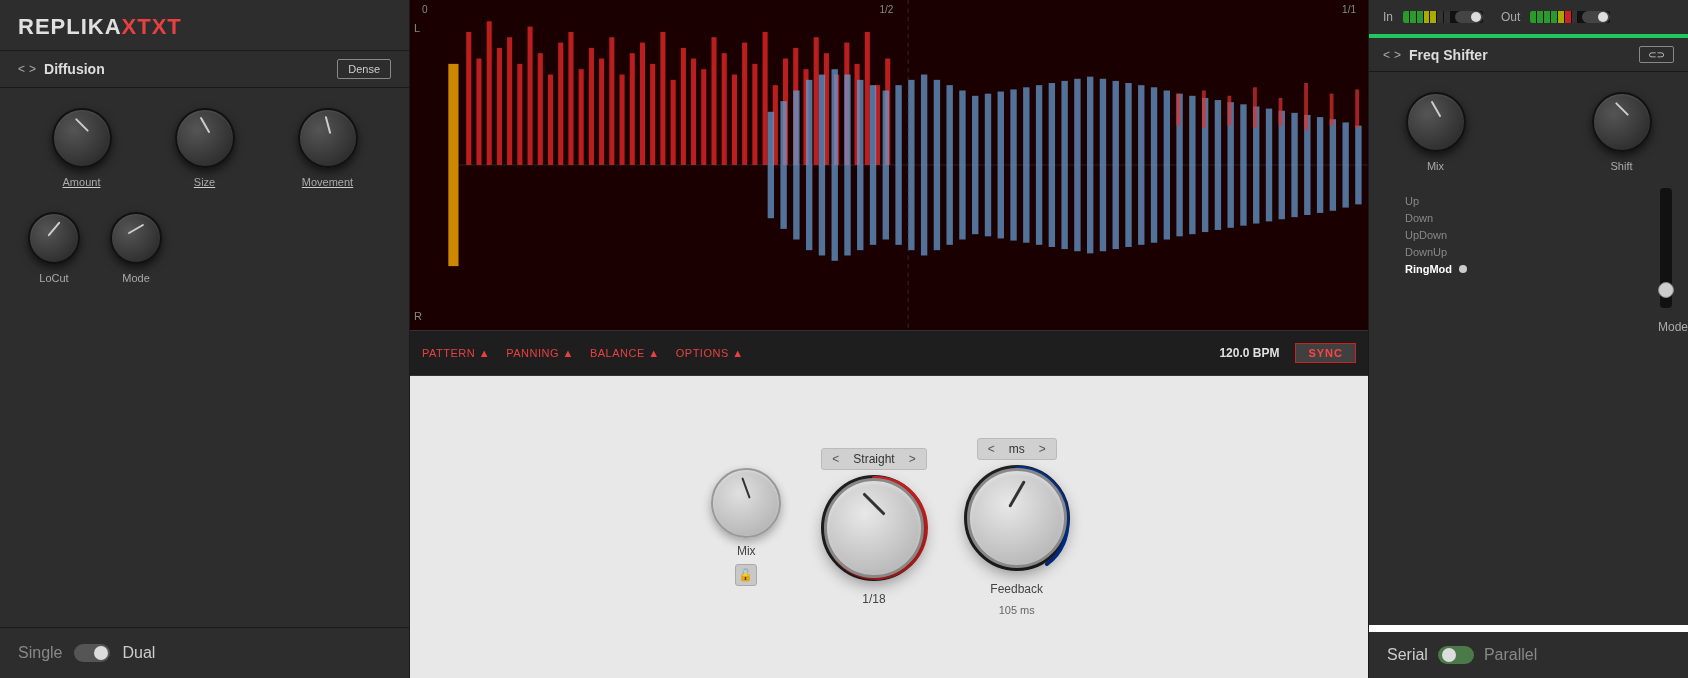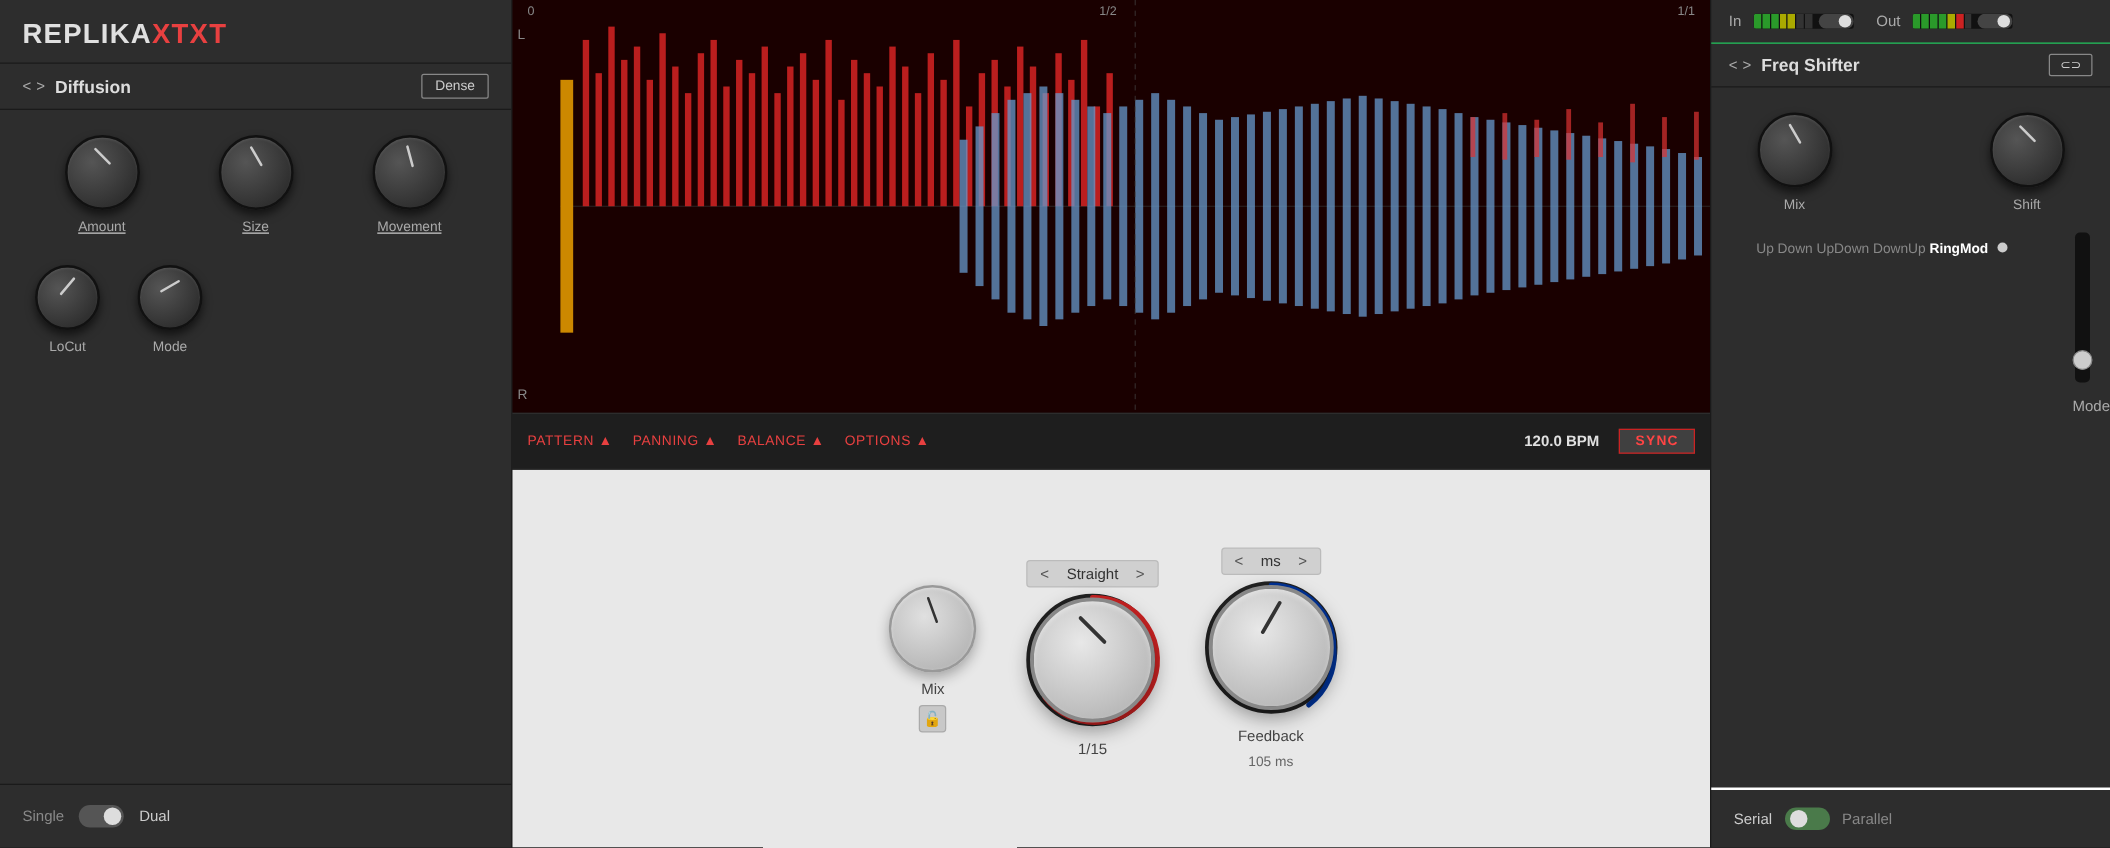"In" .right-top-bar { border-bottom: 1px solid #22c55e -> 4px solid #22c55e }
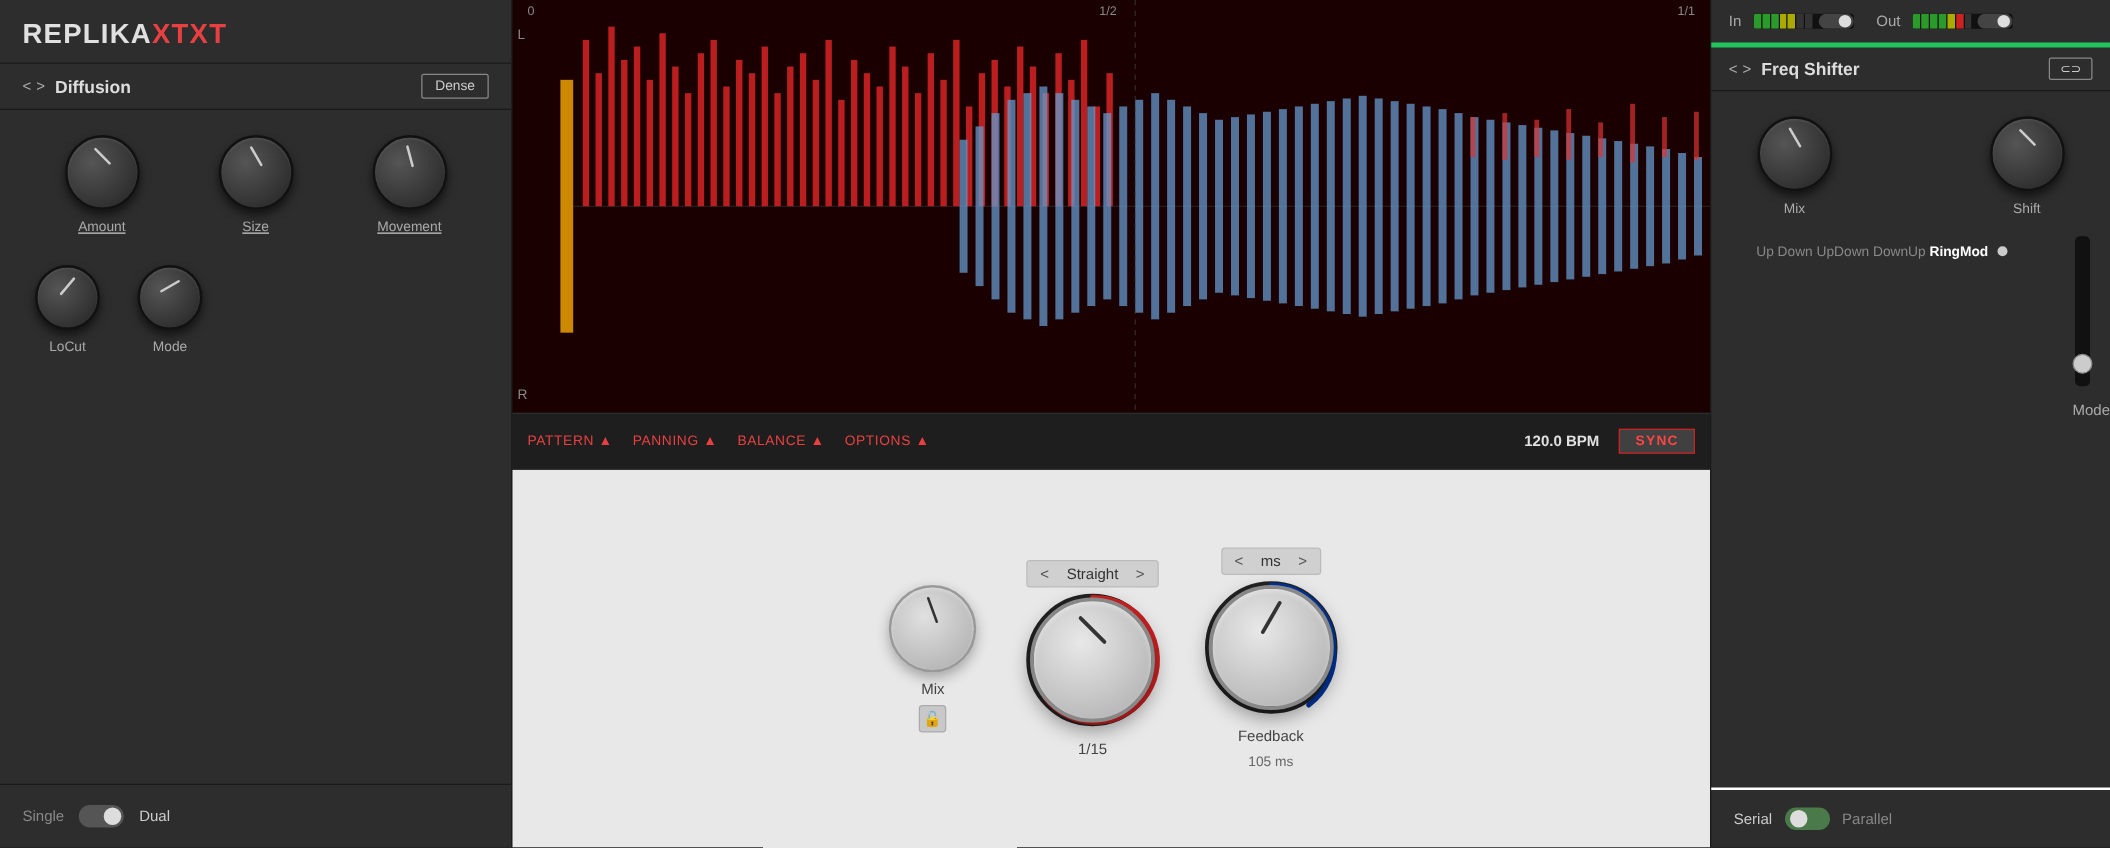"Up" .mode-list { flex-direction: row -> column }
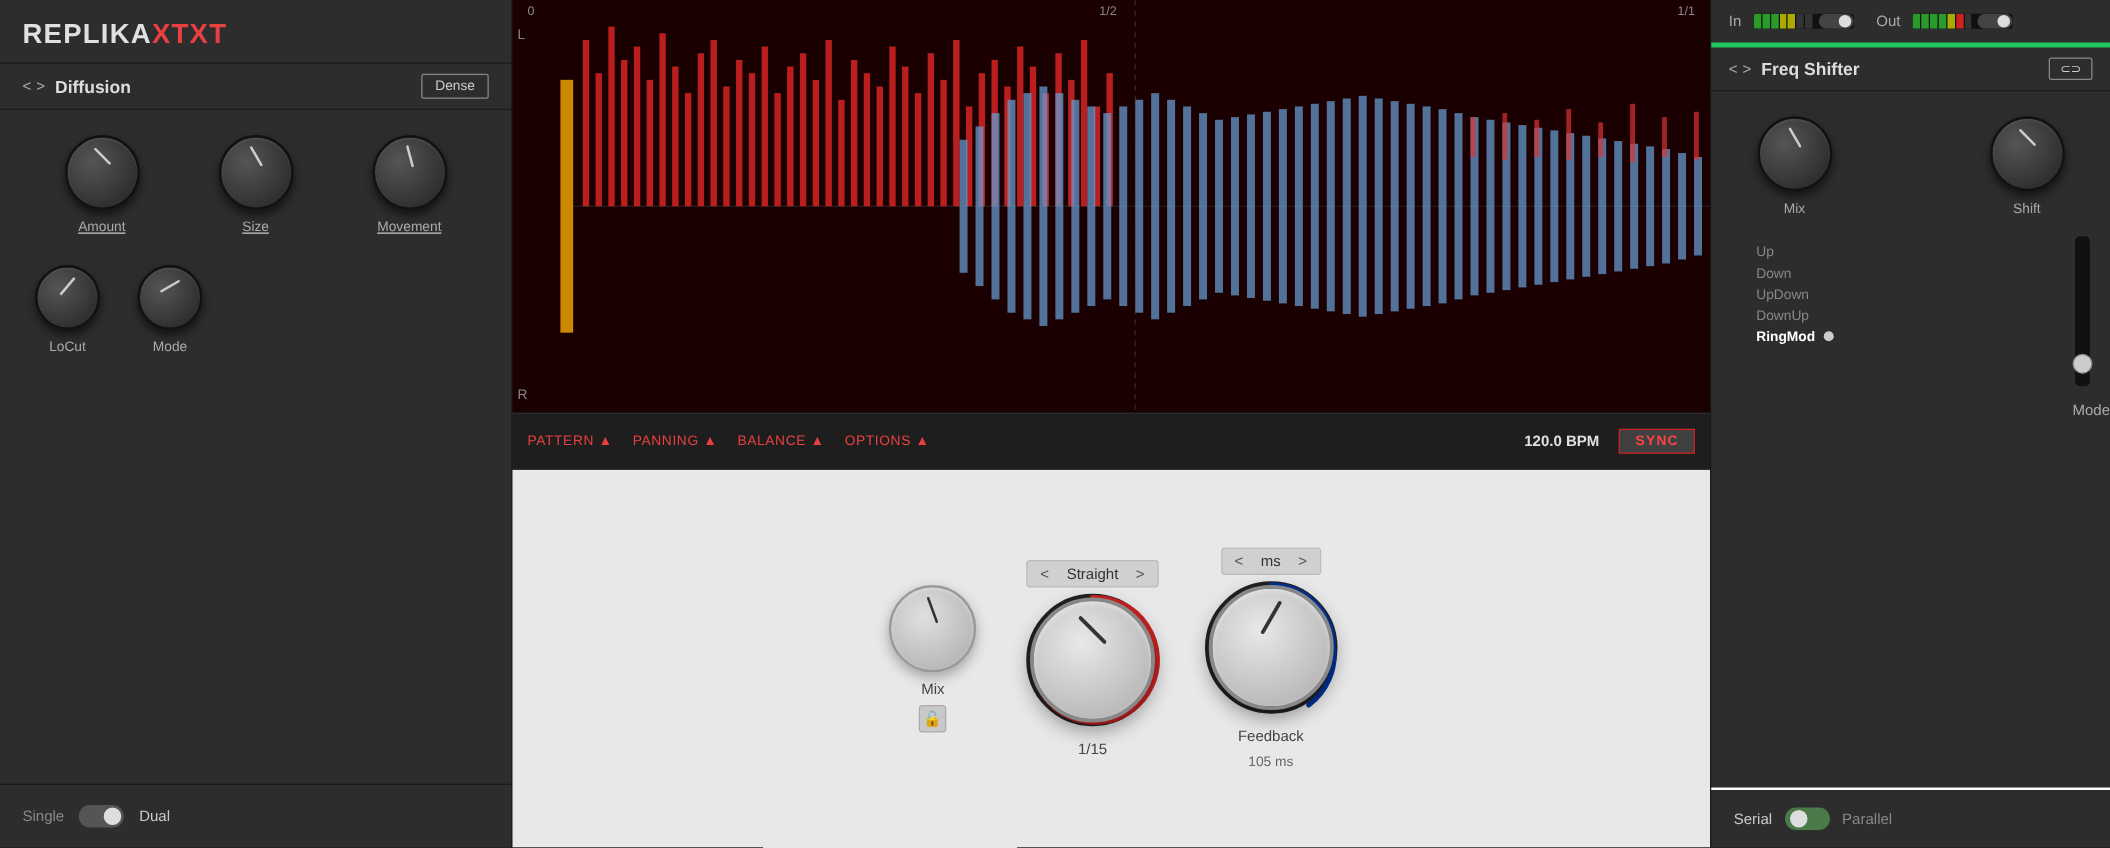"1/15" div.knob-bottom-label { text: 1/15 -> 1/18 }
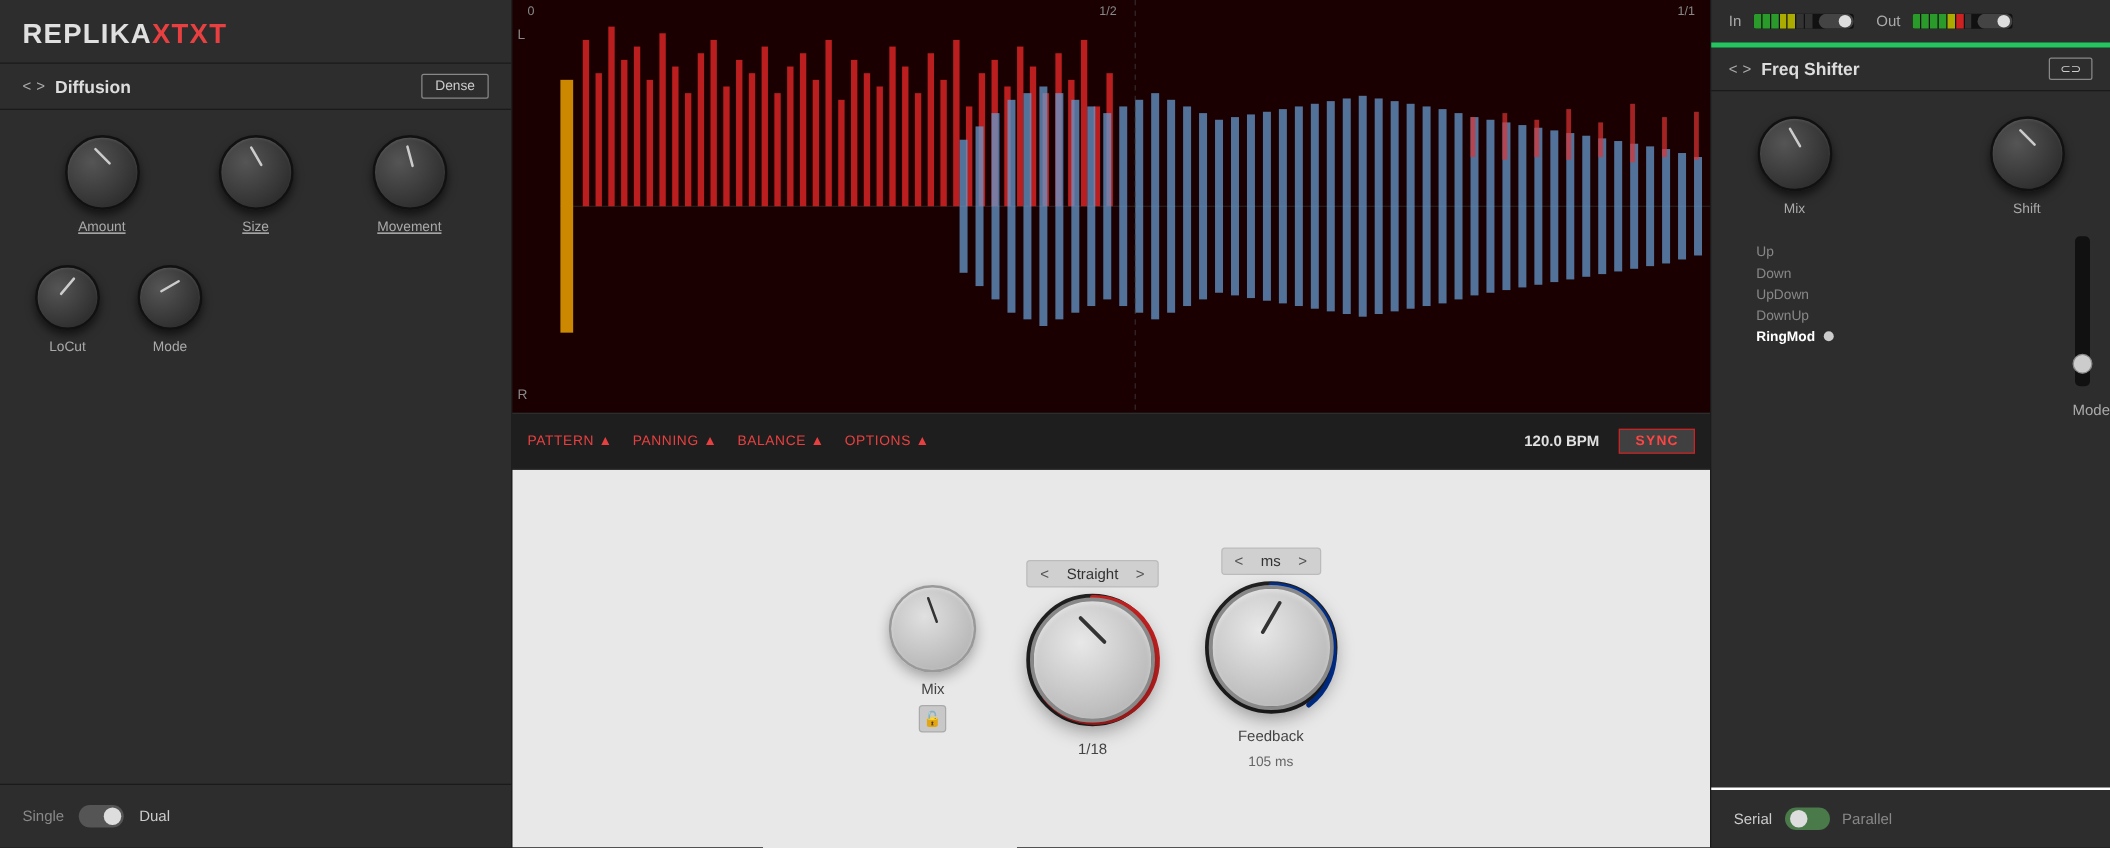"Single" .toggle-label { font-size: 12px -> 16px }
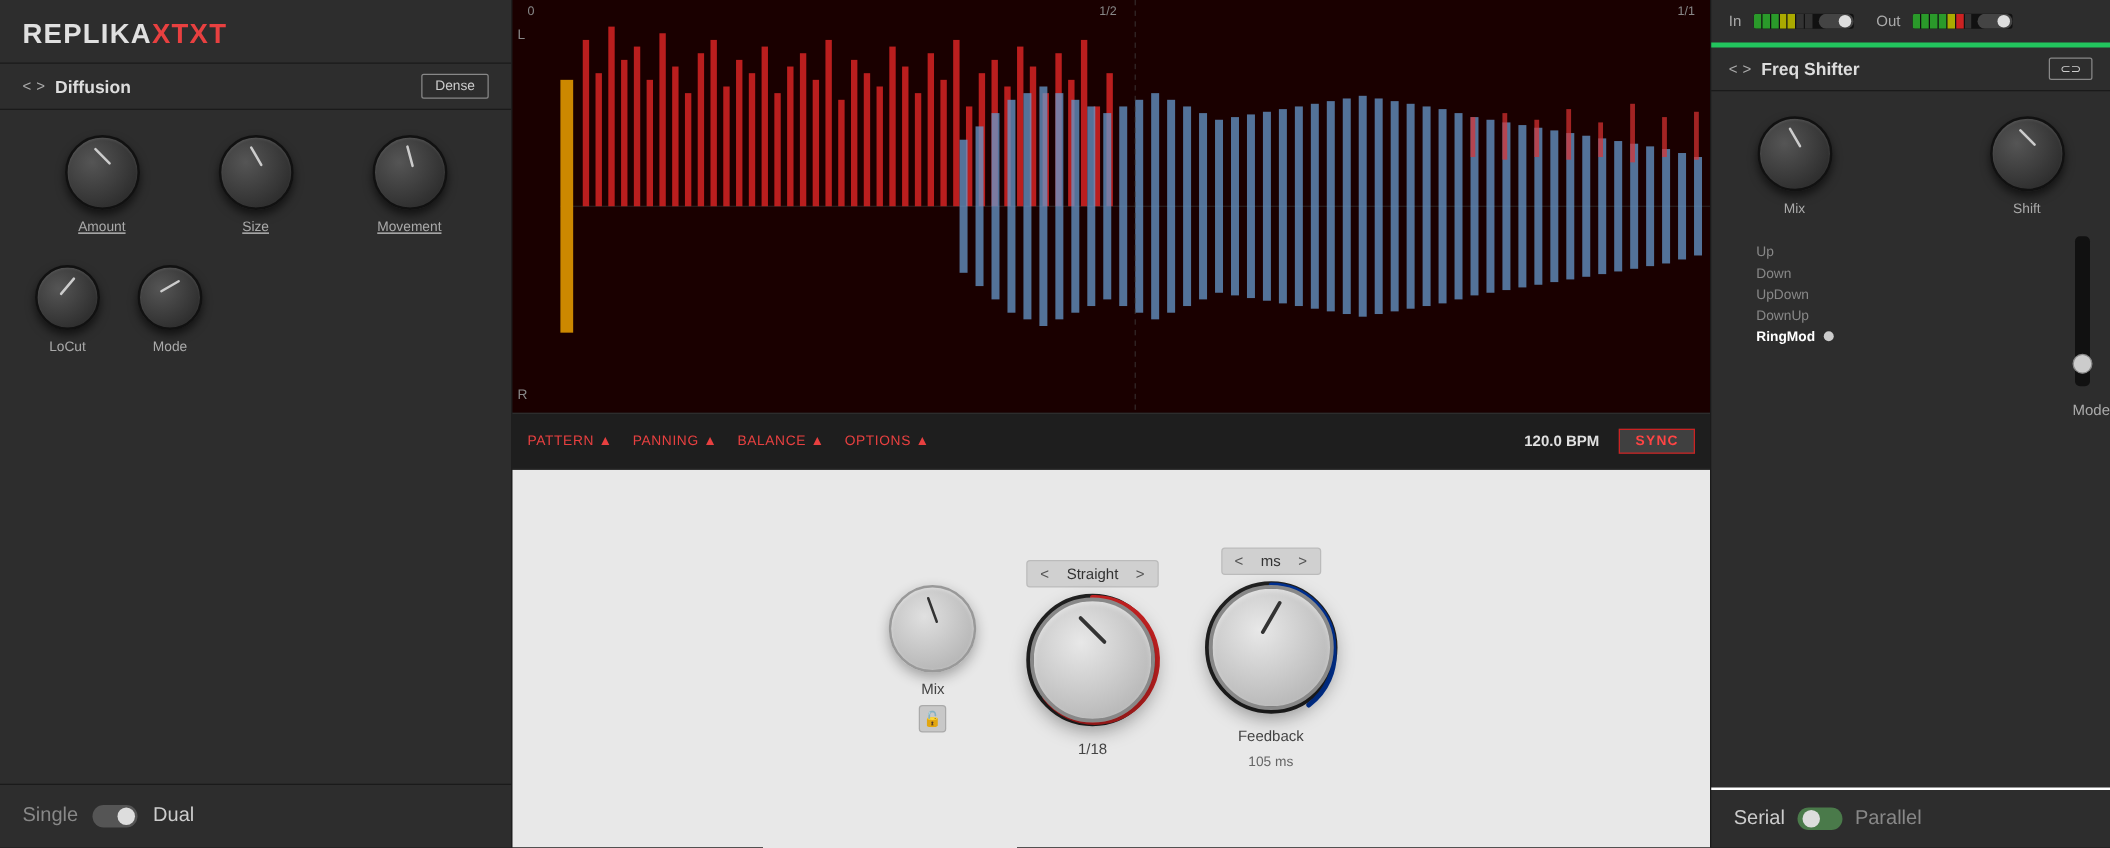"Serial" .right-bottom-toggle { border-top: 2px solid #ffffff -> 7px solid #ffffff }
